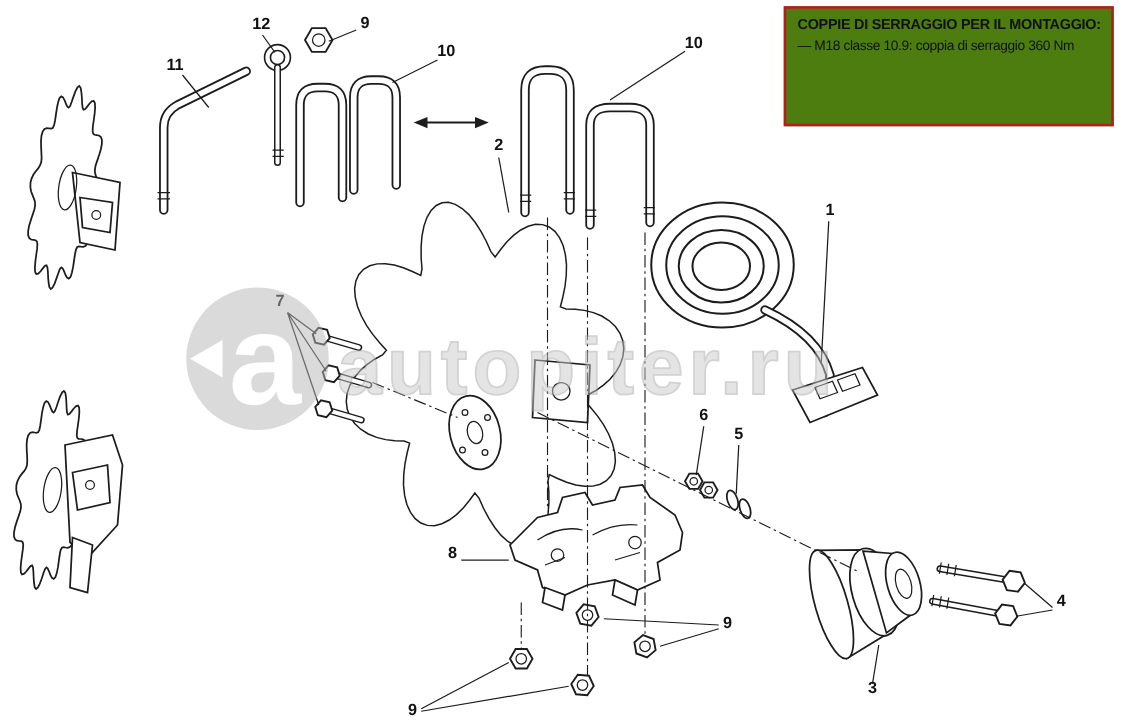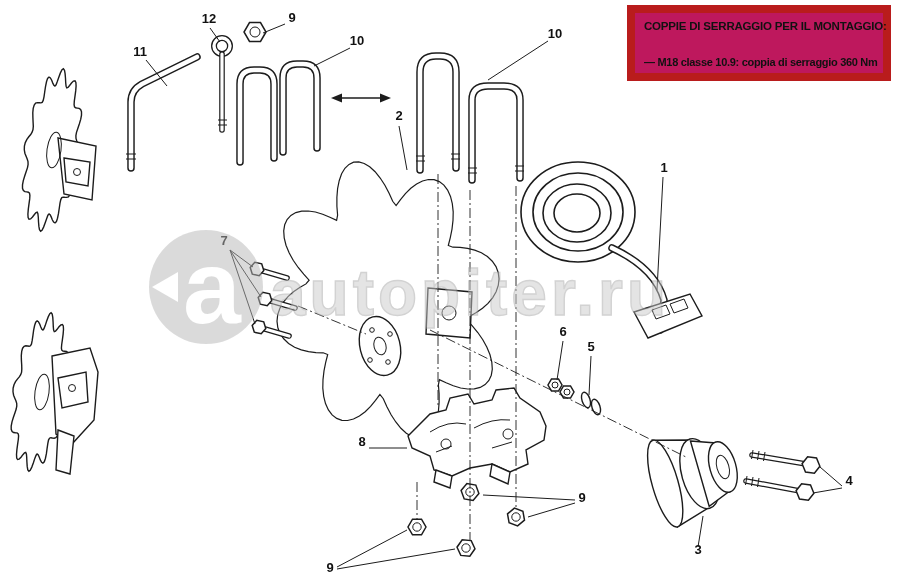"COPPIE DI SERRAGGIO PER IL" .torque-box { background: #be185d -> #4d7c0f; border: 8px solid #b91c1c -> 2px solid #b91c1c; height: 76px -> 96px }
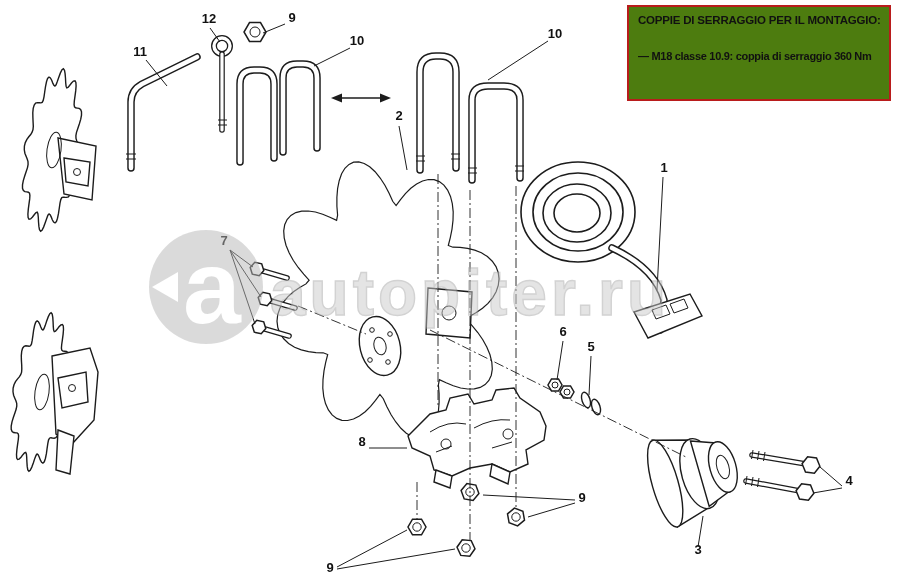"— M18 classe 10.9: coppia" .torque-line { font-weight: bold -> normal; margin-top: 24px -> 5px }
